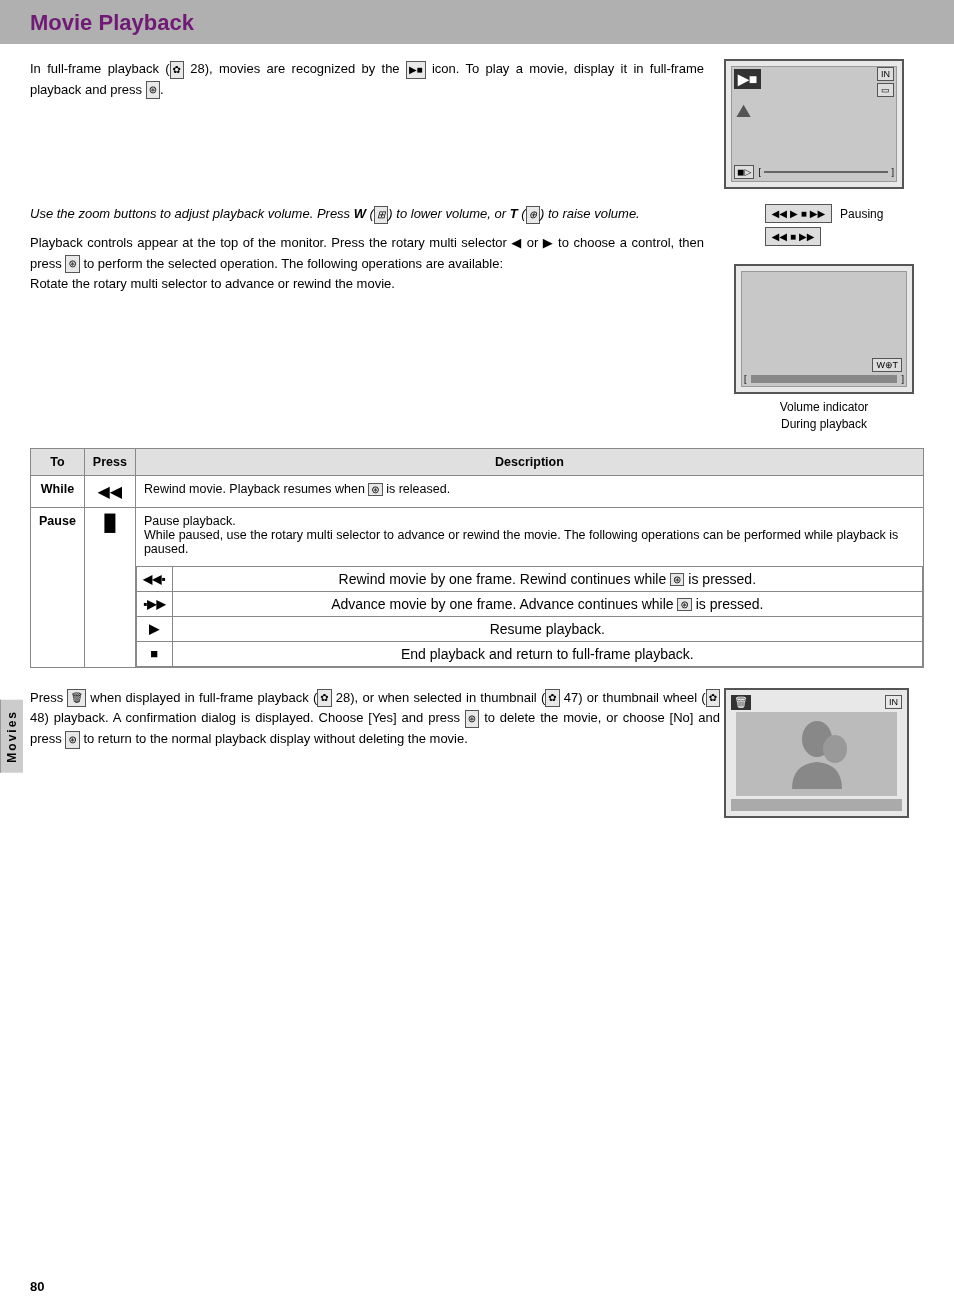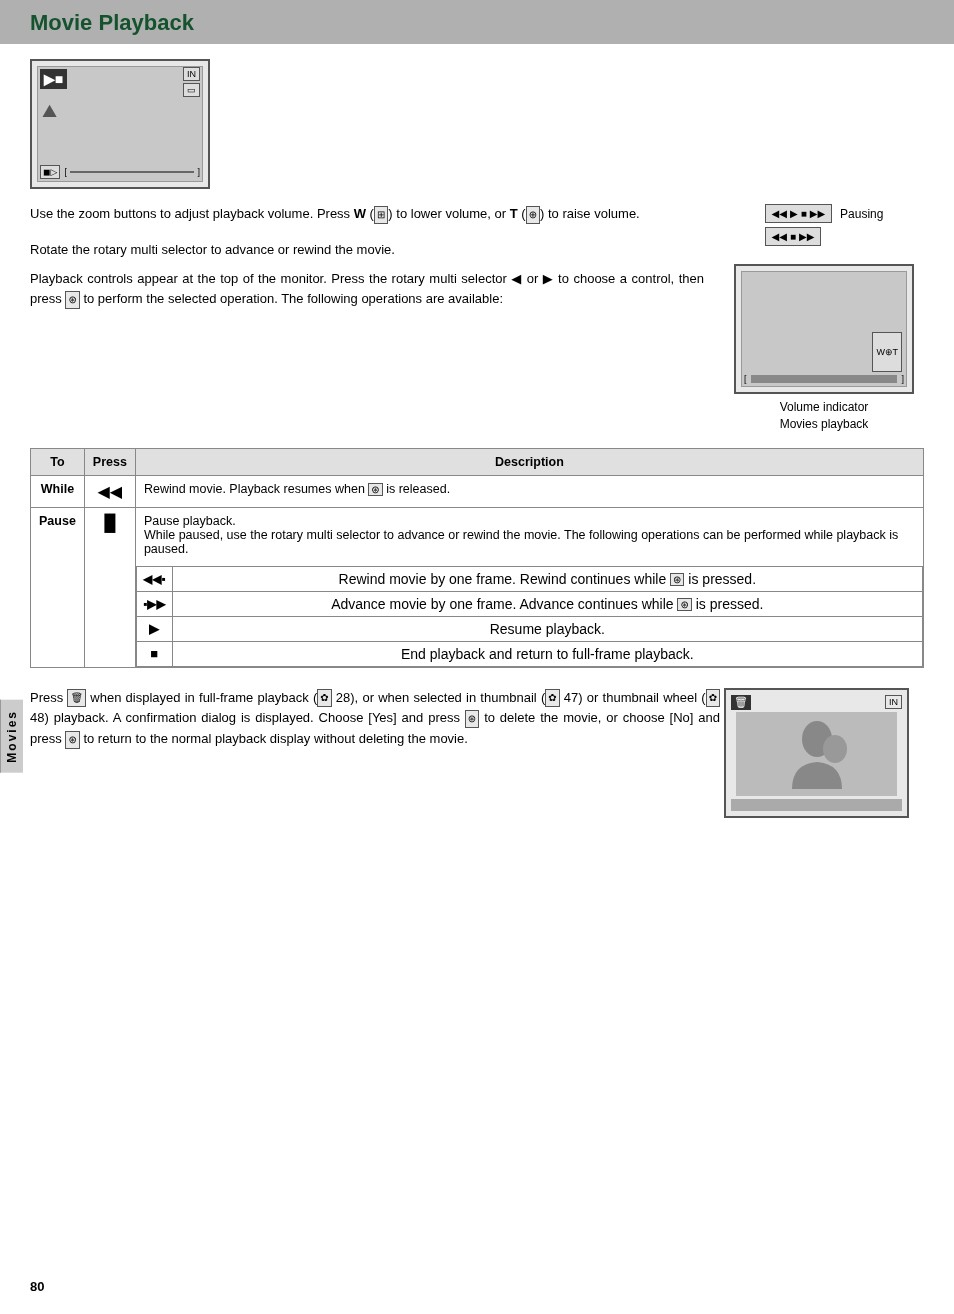"Movie Playback" .header-bar h1 { color: #14532d -> #701a75 }
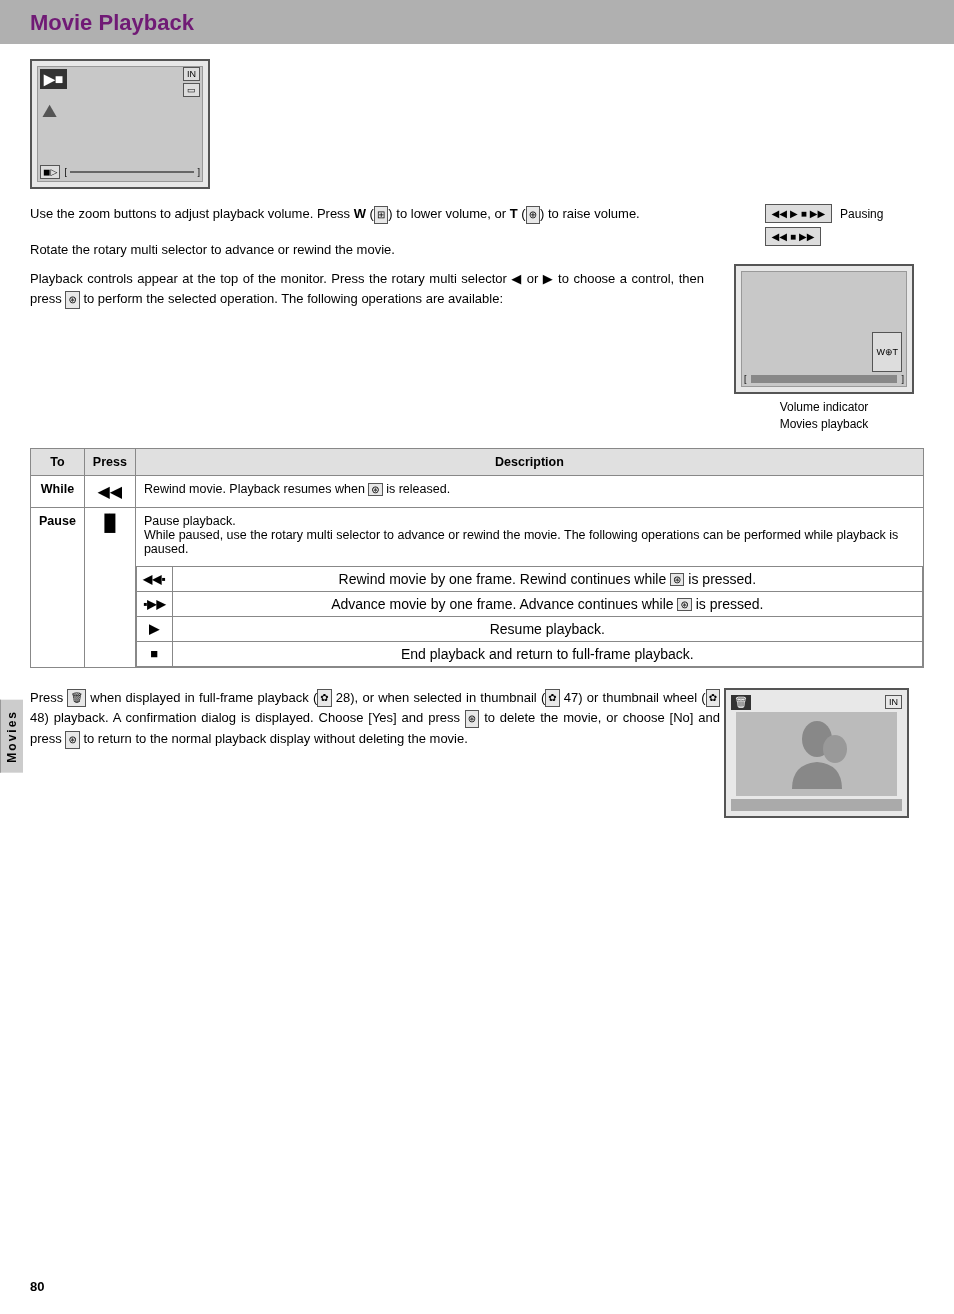"In full-frame playback ( ✿" div.top-text { html: none -> <div> <p> In full-frame playback (<span>✿</span> 28), movies are recognized by the <span>▶■</span> icon. To play a movie, display it in full-frame playback and press <span>⊛</span>. </p> </div> }
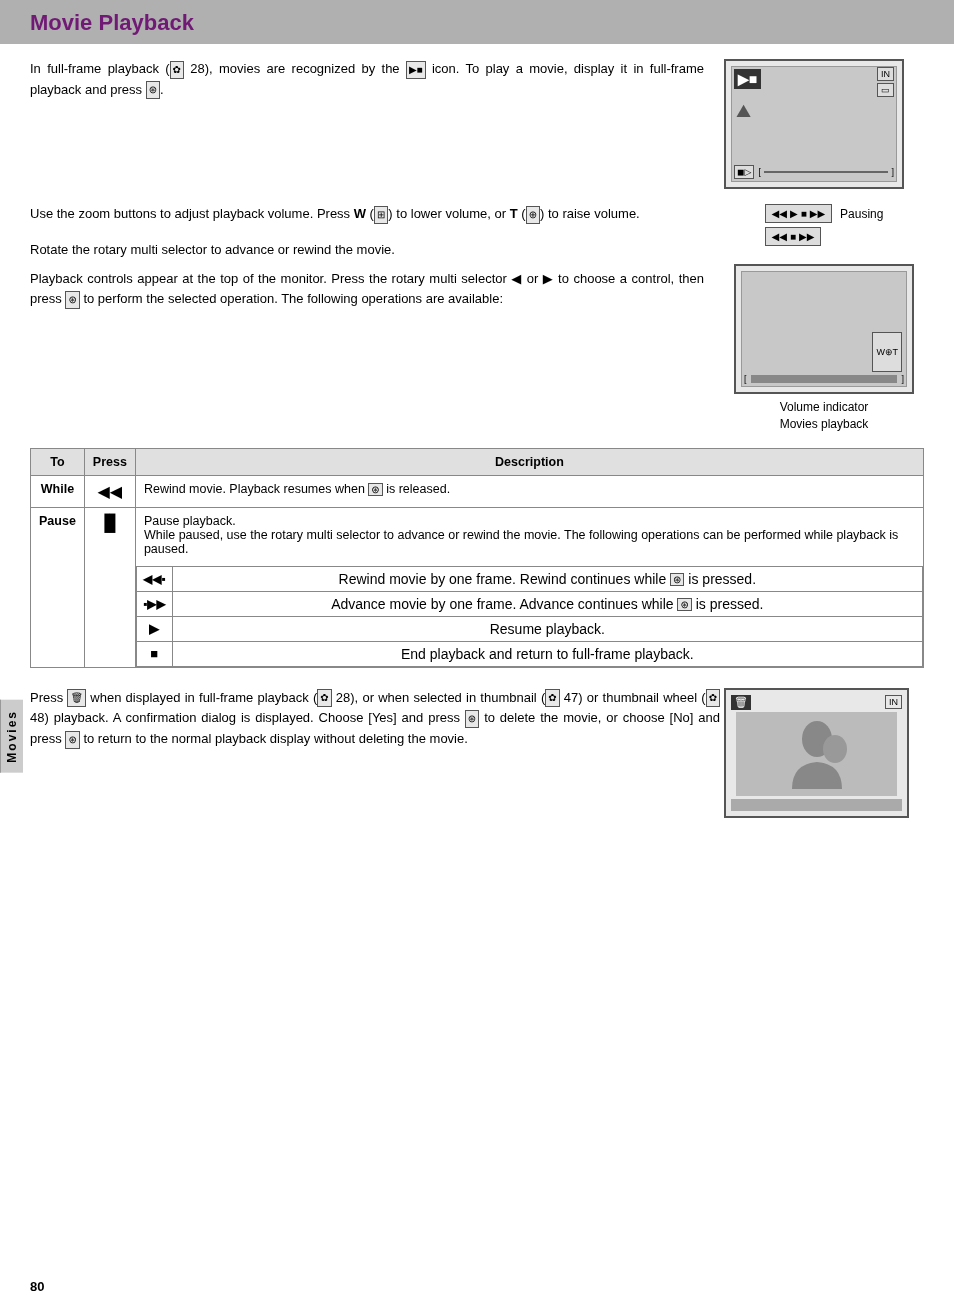"Use the zoom buttons to" p { font-style: none -> italic; margin-bottom: 15px -> 8px }
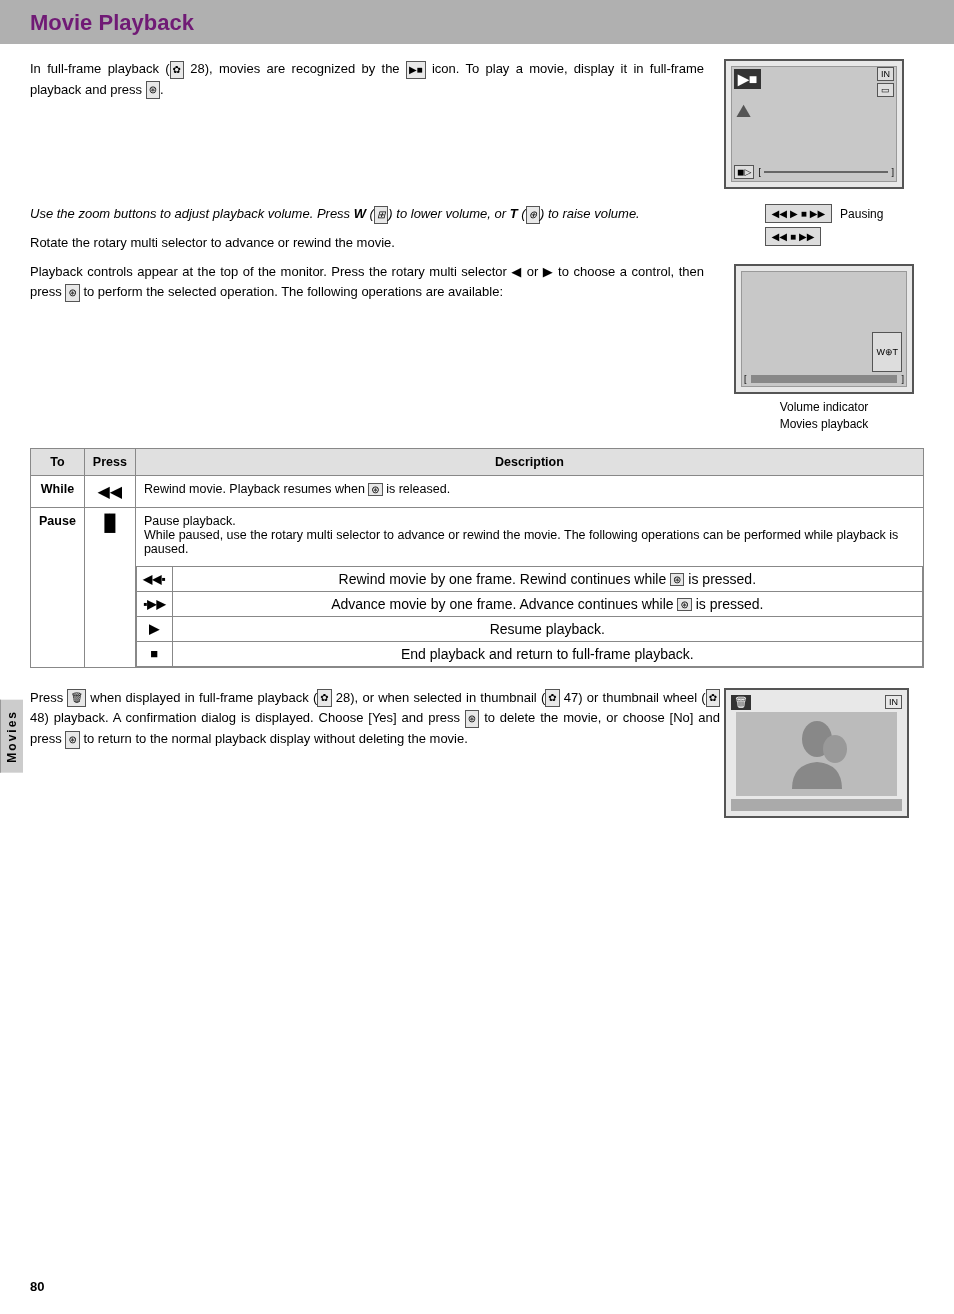"Rotate the rotary multi selector" p { order: before "Playback controls appear at the" -> after "Playback controls appear at the" }
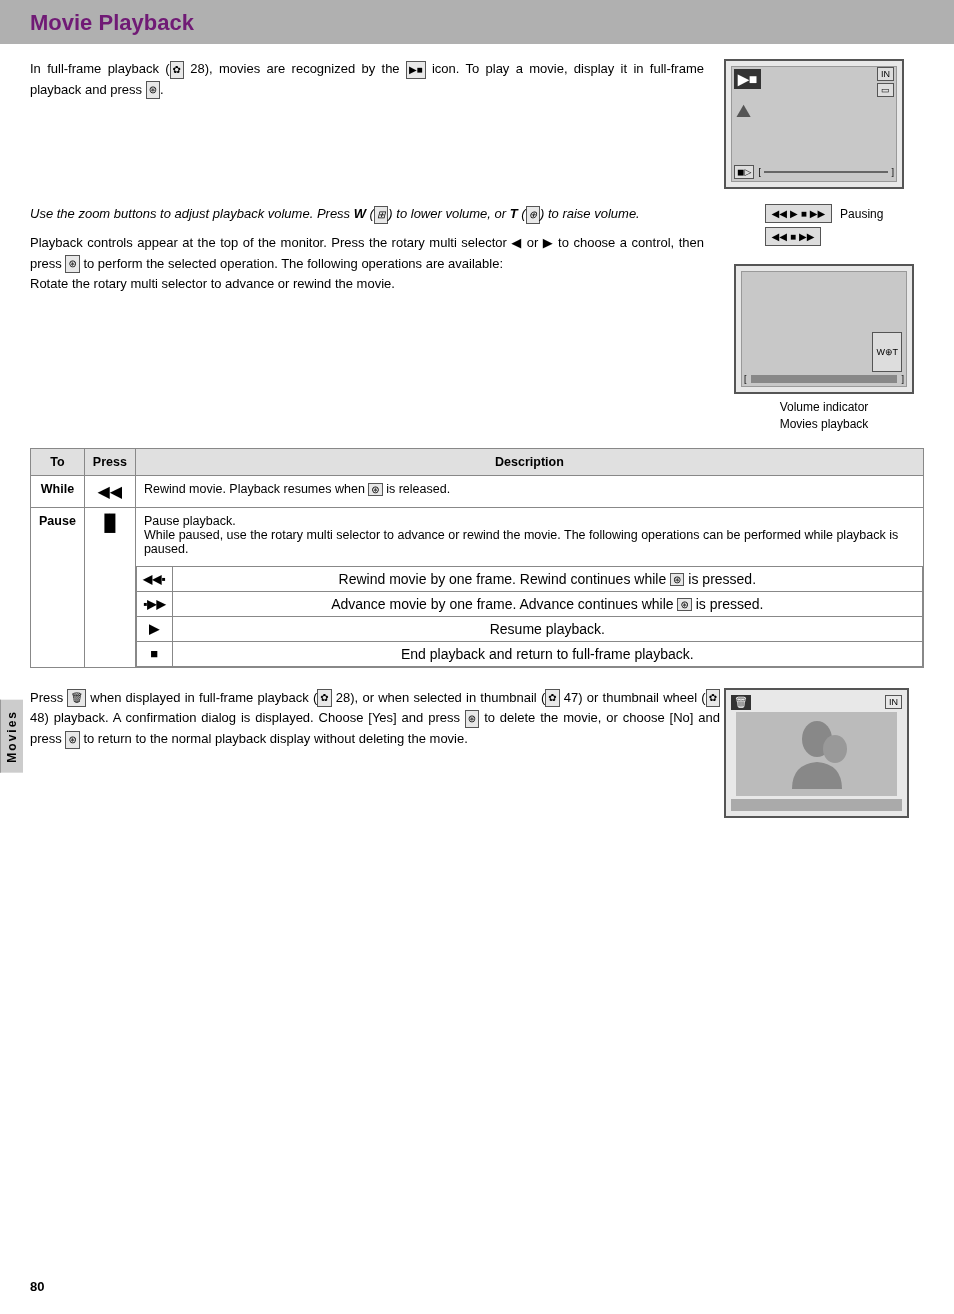"W⊕T" .volume-camera-screen .vol-icons { padding: 14px 3px -> 1px 3px }
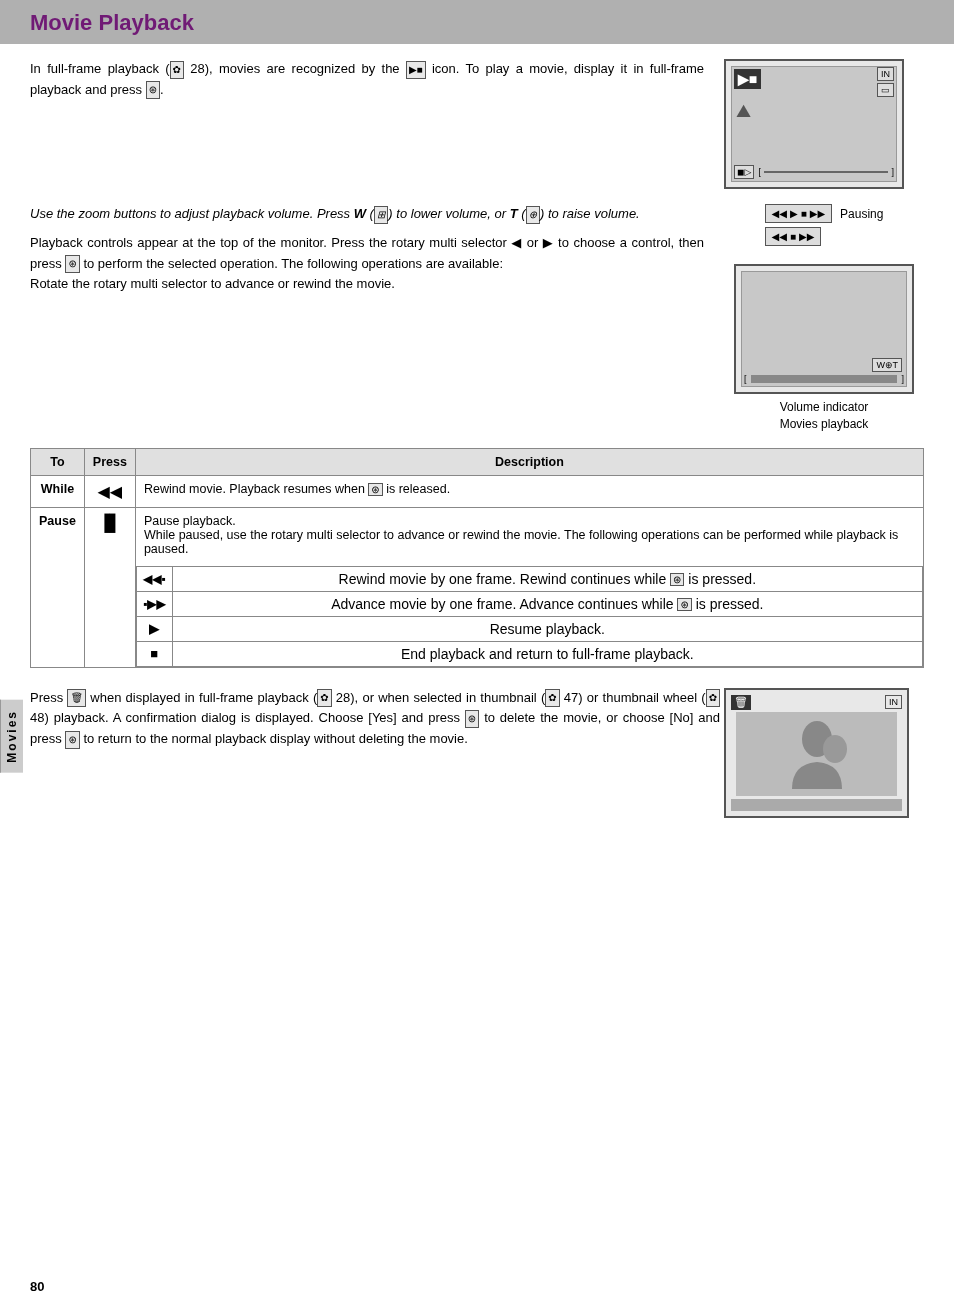"Movies playback" div { text: Movies -> During }
